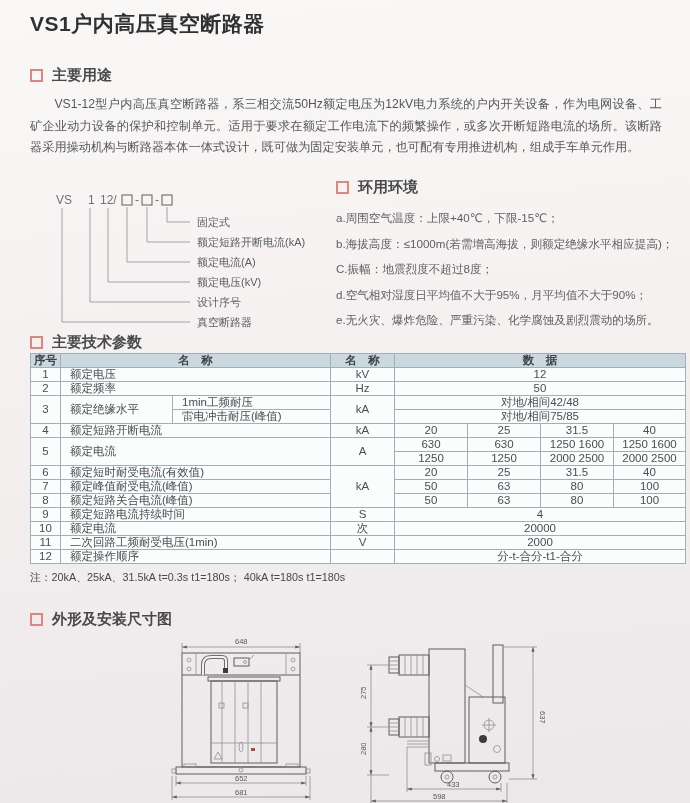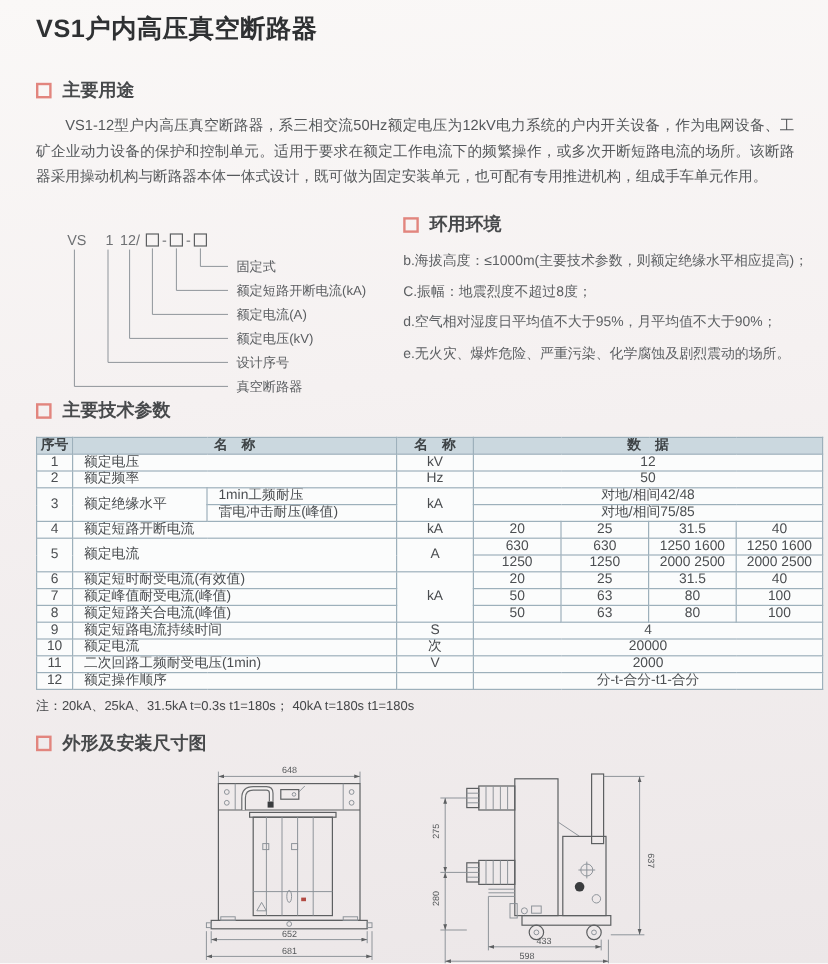"a.周围空气温度：上限+40℃，下限-15℃；" div.env-item { html: none -> <div>a.周围空气温度：上限+40℃，下限-15℃；</div> }
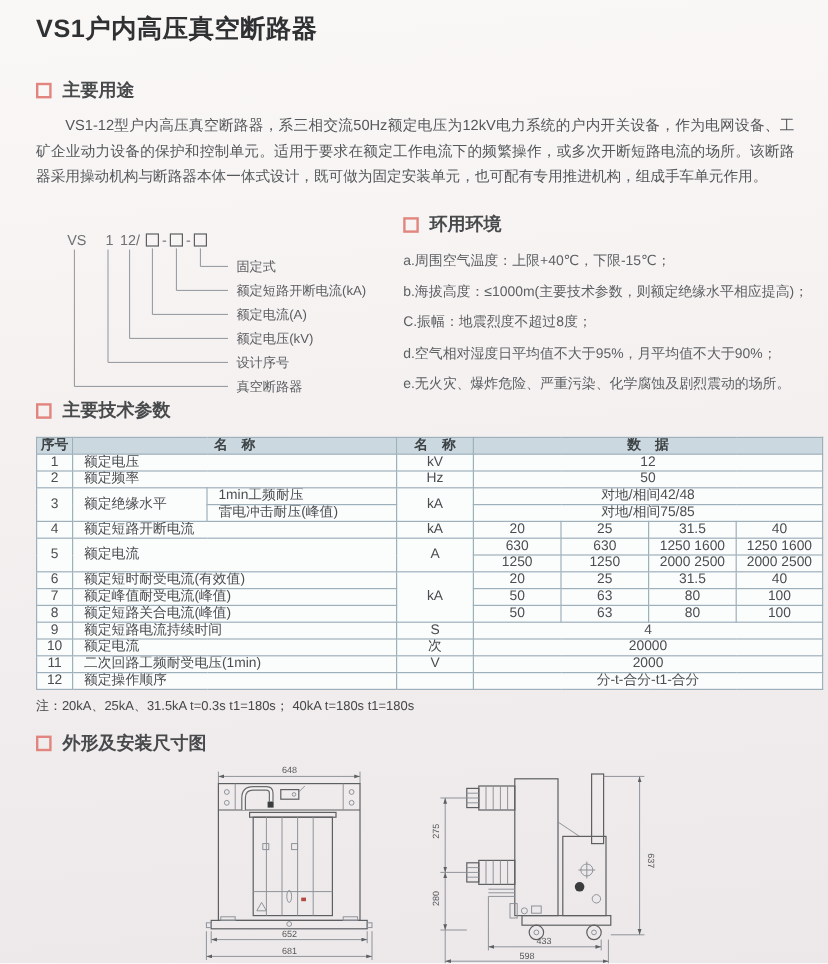"b.海拔高度：≤1000m(主要技术参数，则额定绝缘水平相应提高)；" div.env-item { text: 主要技术参数 -> 若需增高海拔 }
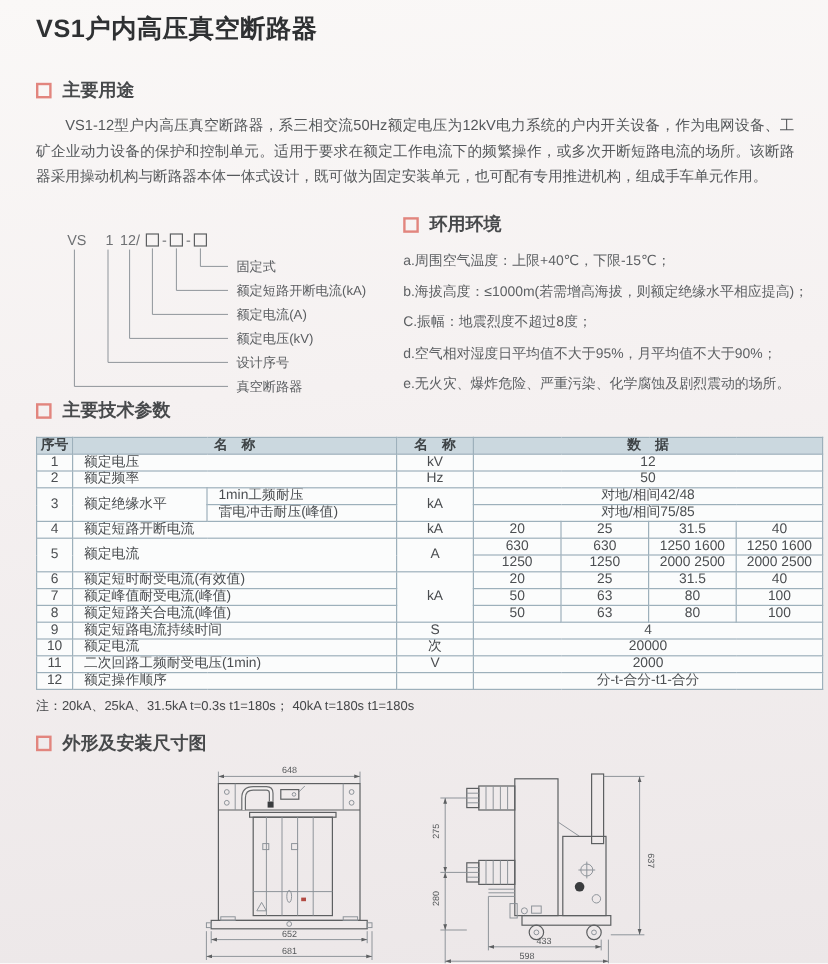"序号" table.params { margin-top: 12px -> 1px }
